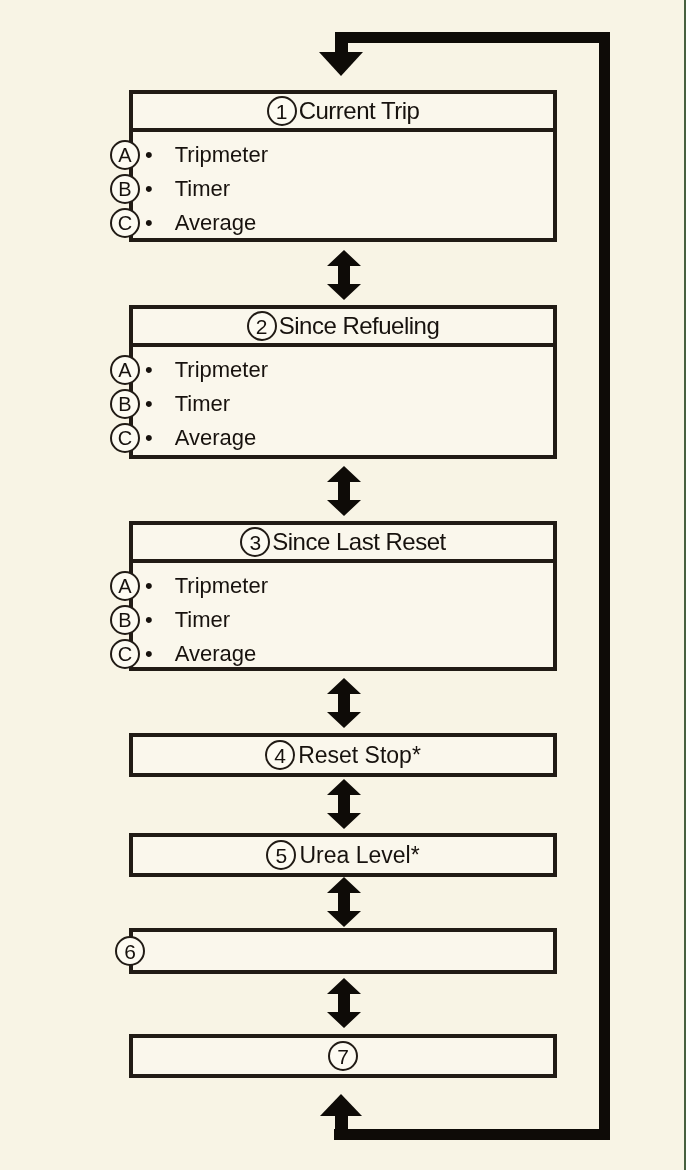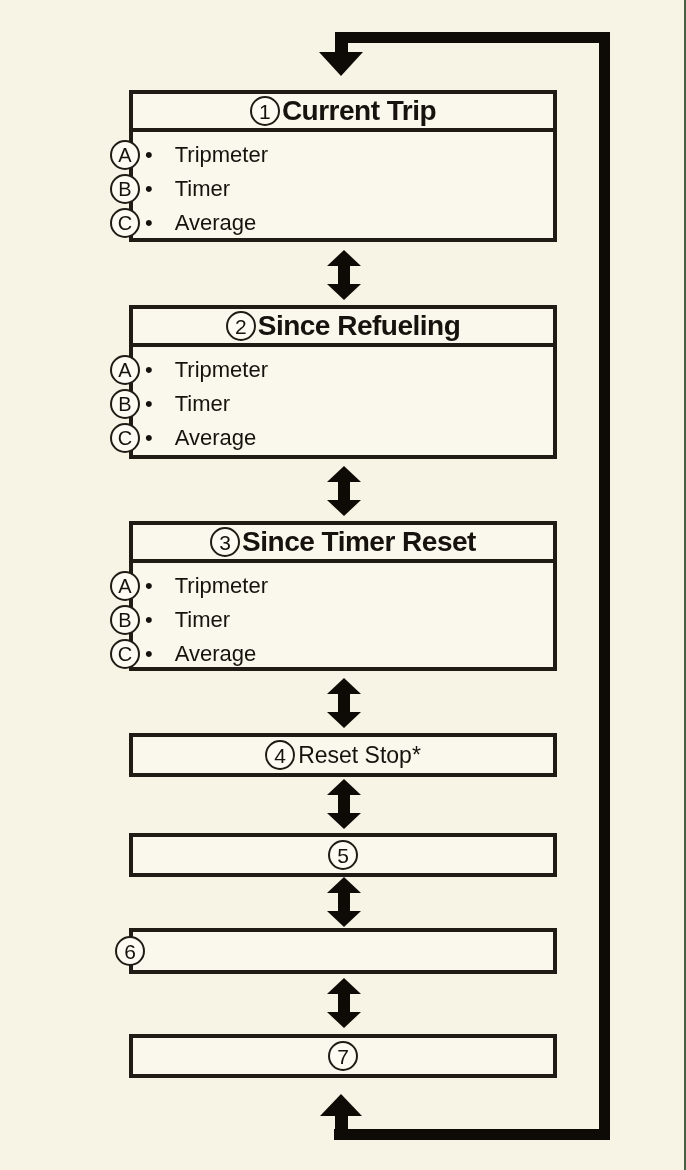"Current Trip" .panel-title { font-size: 28px -> 24px; font-weight: bold -> normal }
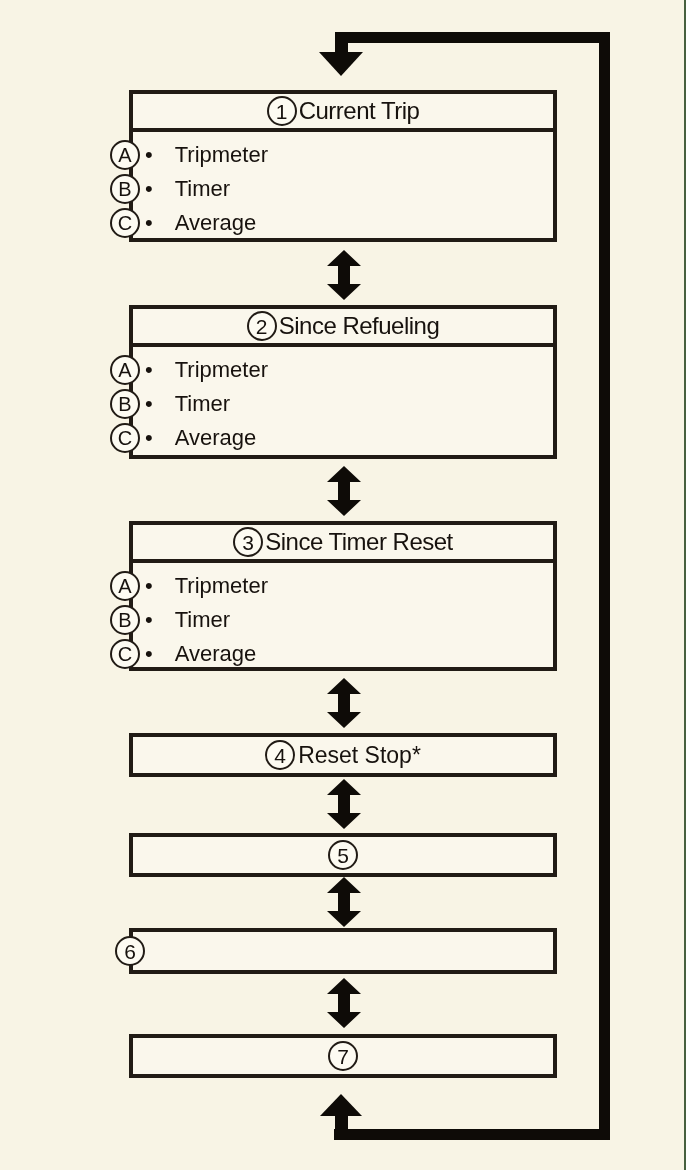"Since Timer Reset" span.panel-title { text: Timer -> Last }
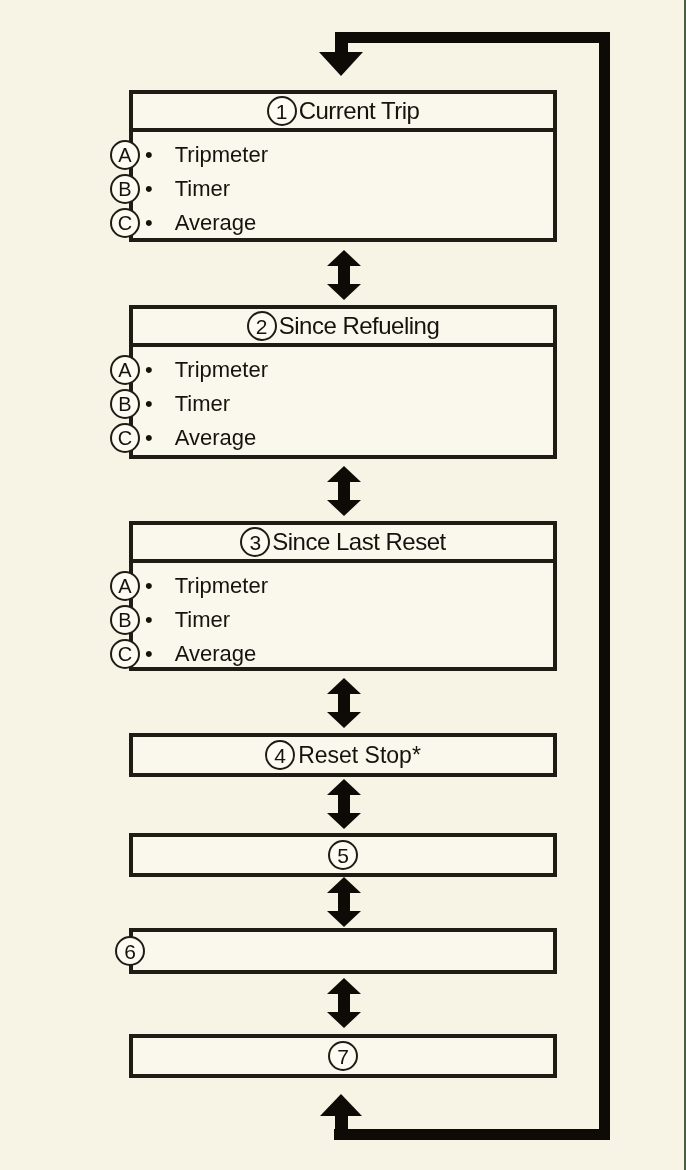"Urea Level*" span.bar-title { html: none -> <span>Urea Level*</span> }
